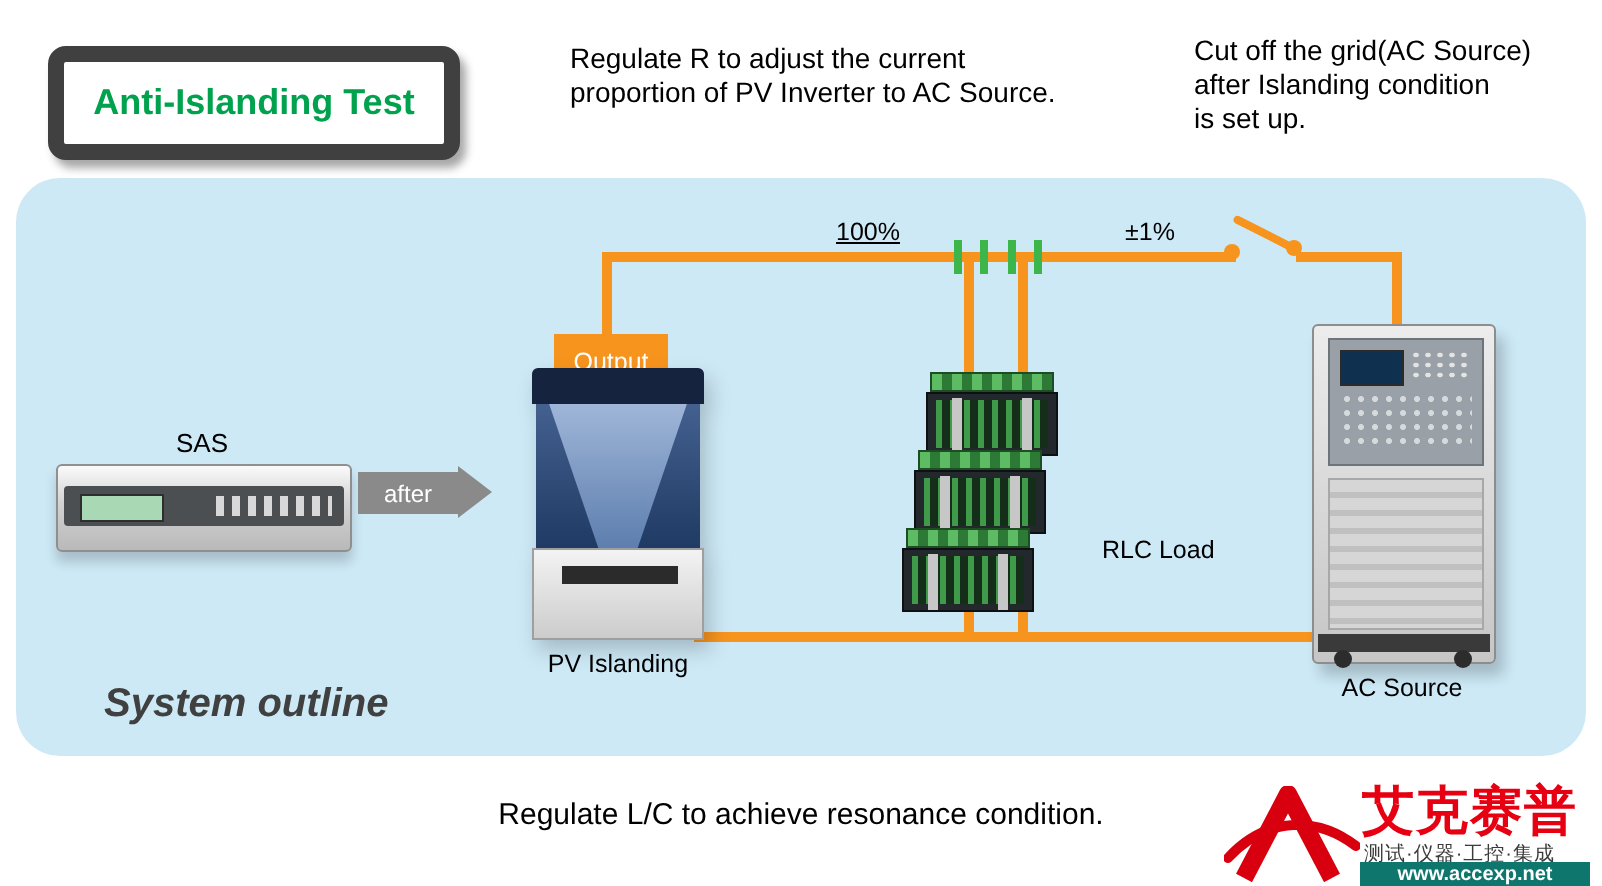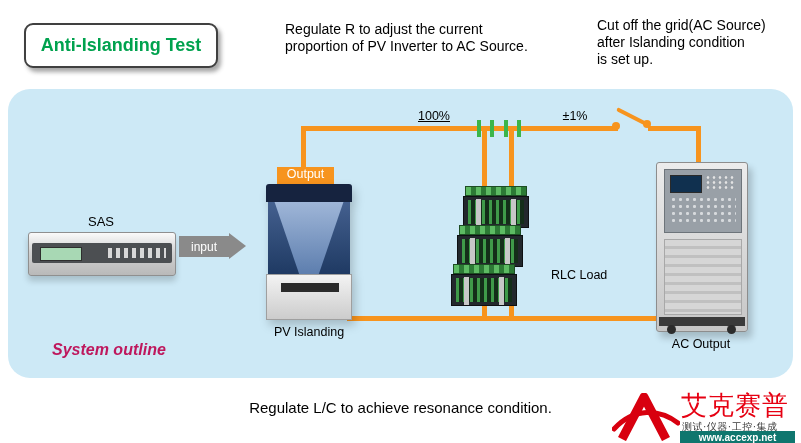"Anti-Islanding Test" .title-box { border: 2px solid #404040 -> 8px solid #404040 }
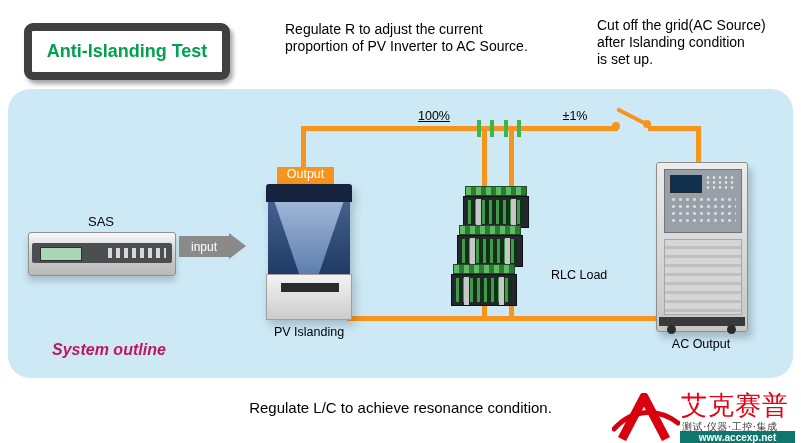"Output" .output-tag { align-items: flex-start -> flex-end }
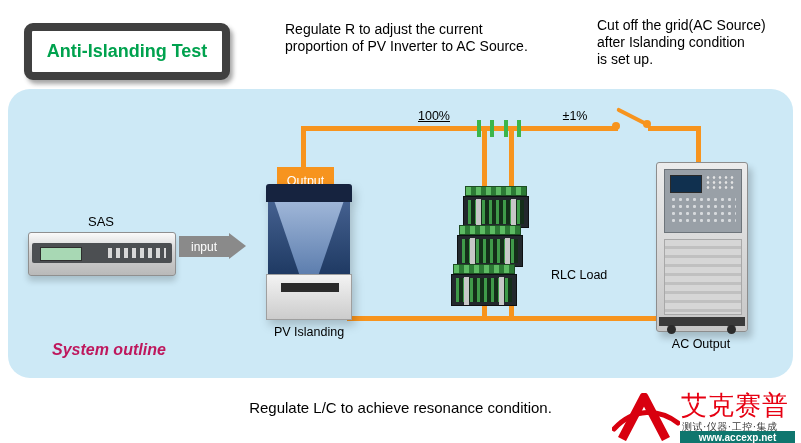"input" span { text: input -> after }
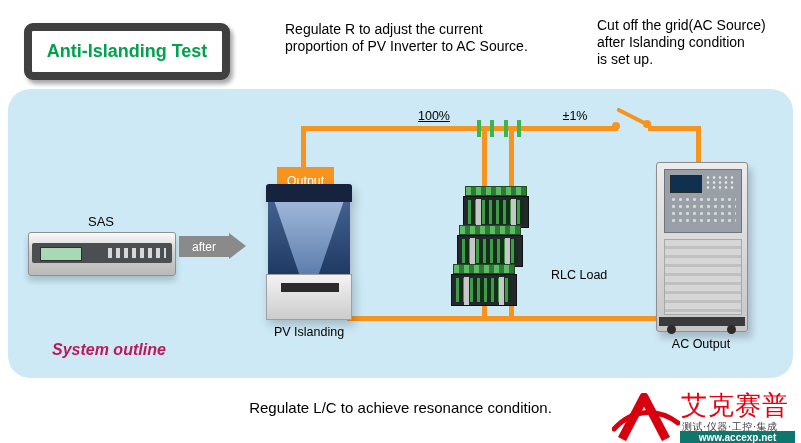"System outline" .system-outline { color: #be185d -> #404040; font-size: 16px -> 20px }
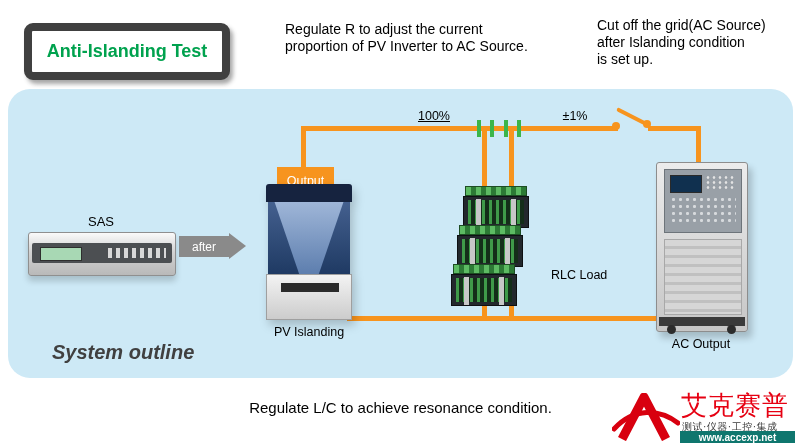"AC Output" div.ac-label { text: Output -> Source }
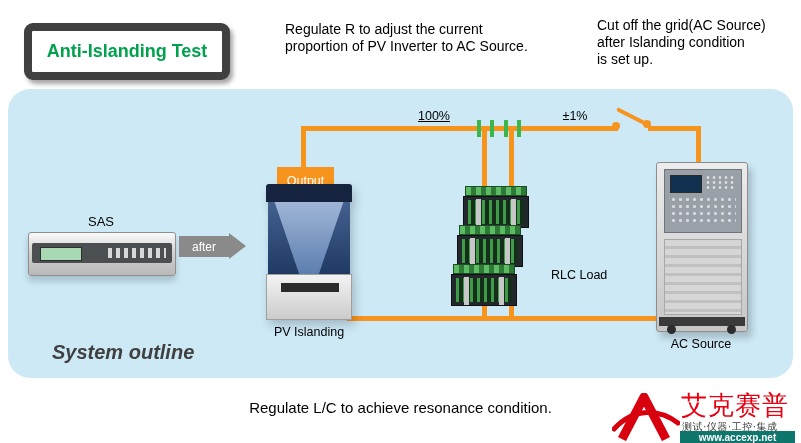"艾克赛普" .brand-name { font-weight: normal -> bold }
